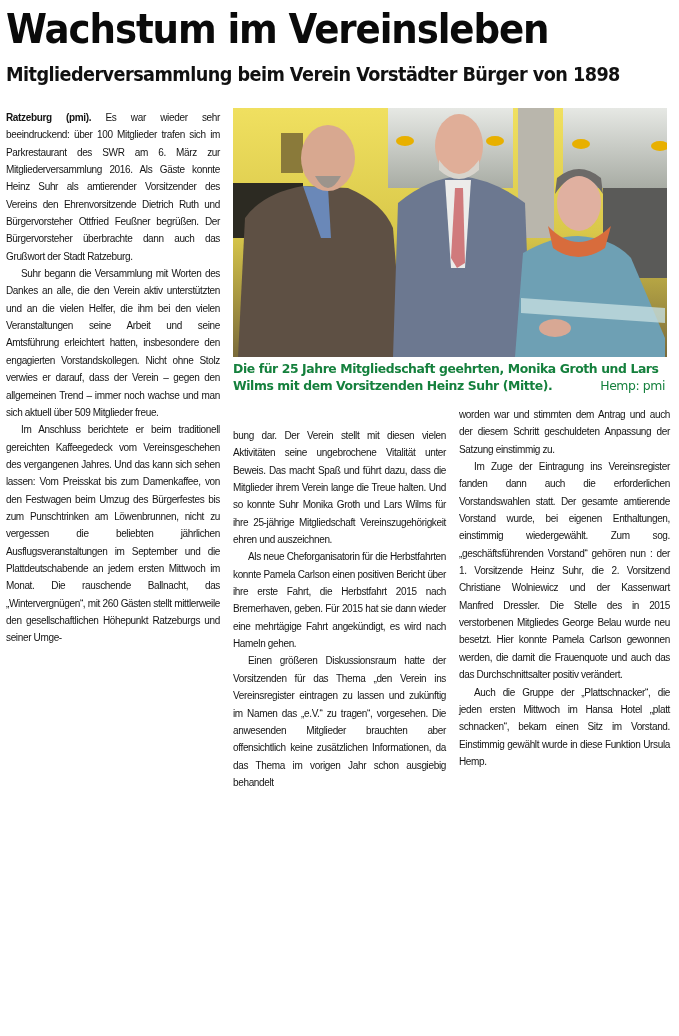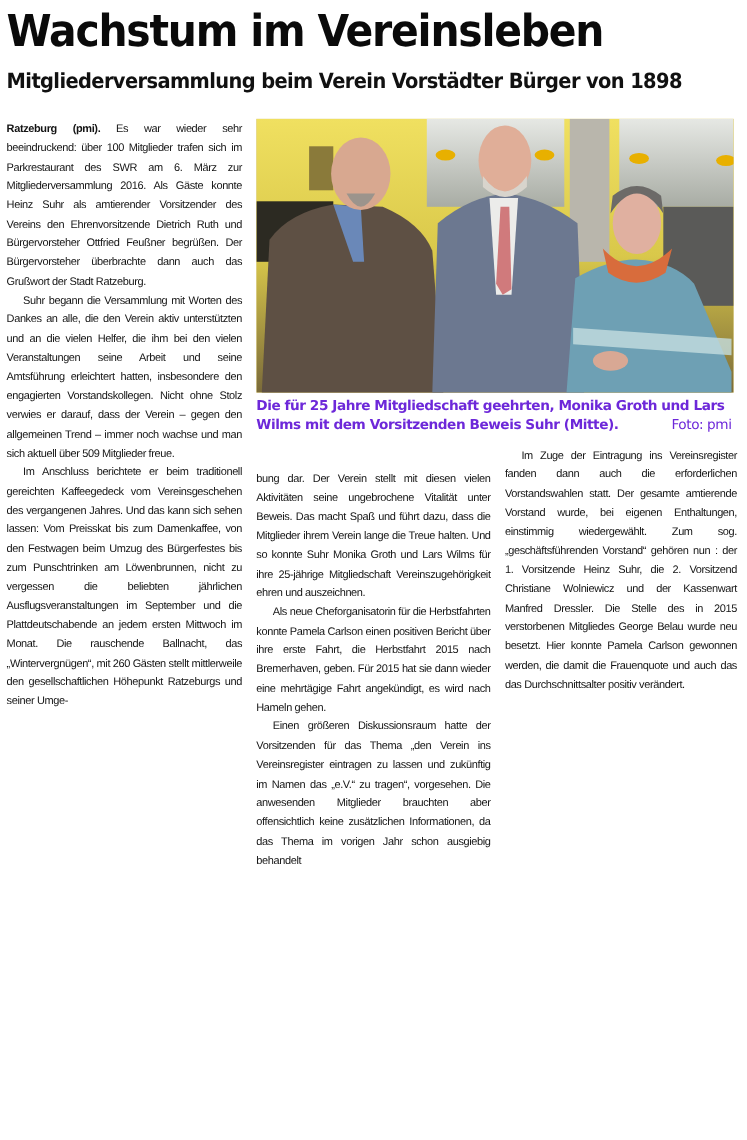"Die für 25 Jahre Mitgliedschaft" .caption { color: #6d28d9 -> #15803d }
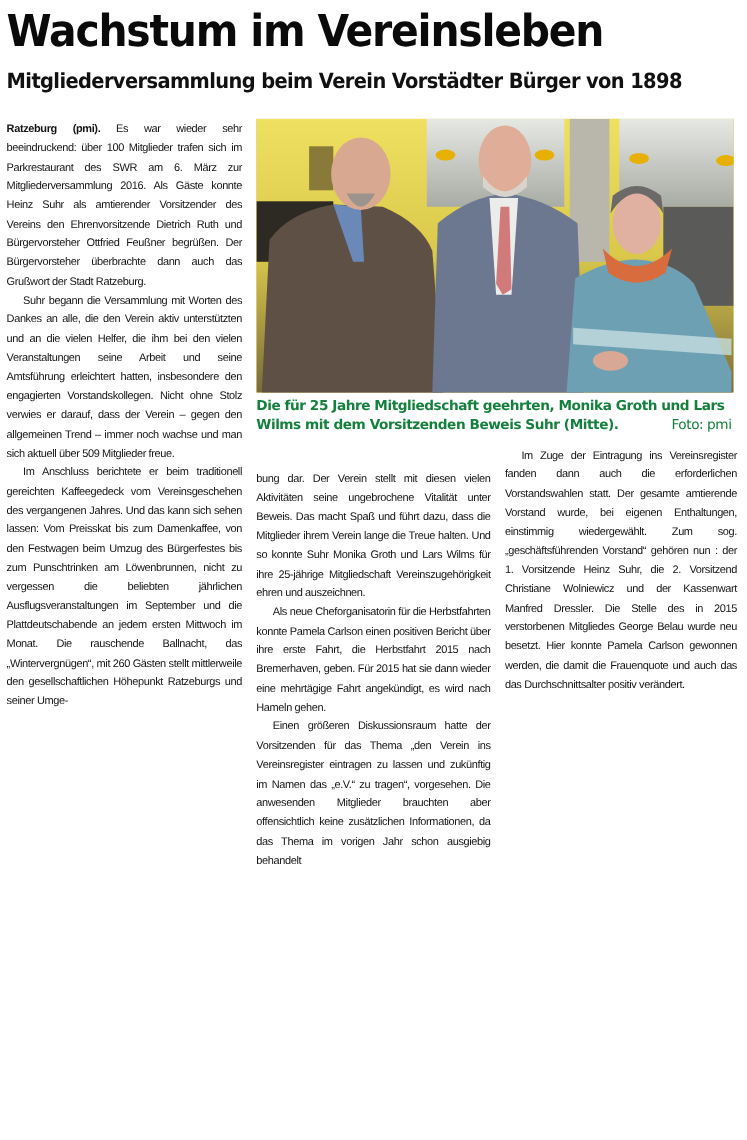"Wilms mit dem Vorsitzenden Beweis" span.cap-text { text: Beweis -> Heinz }
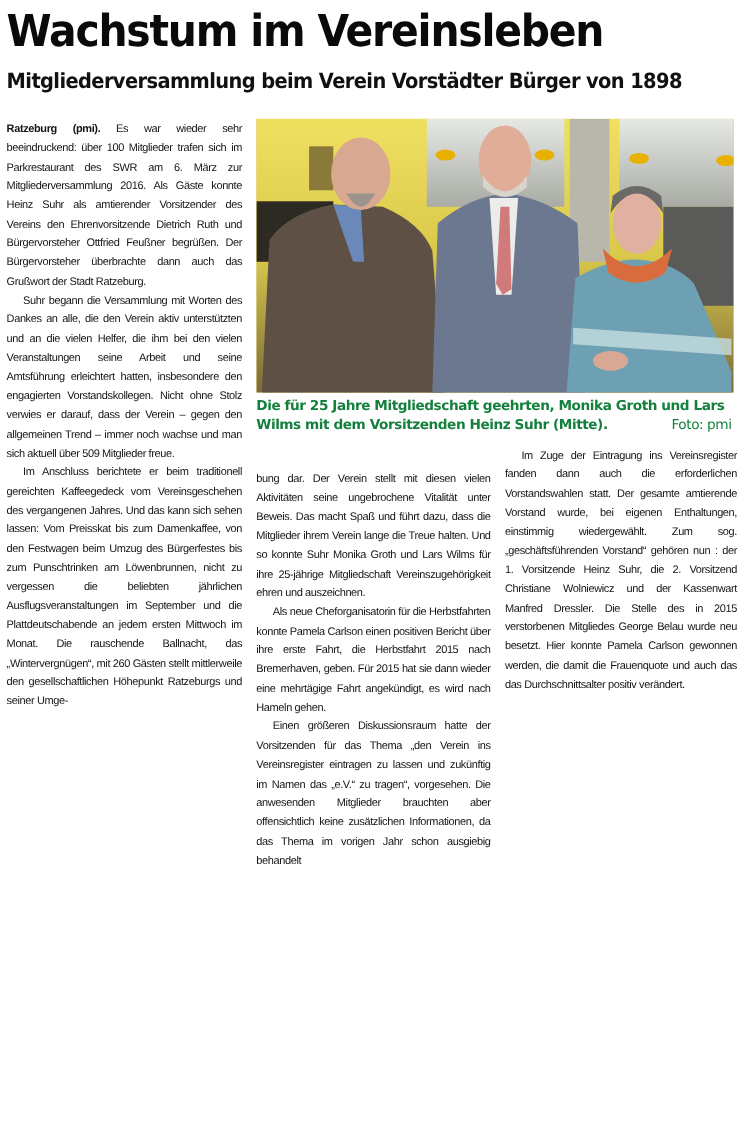"Foto: pmi" span.credit { text: Foto -> Hemp }
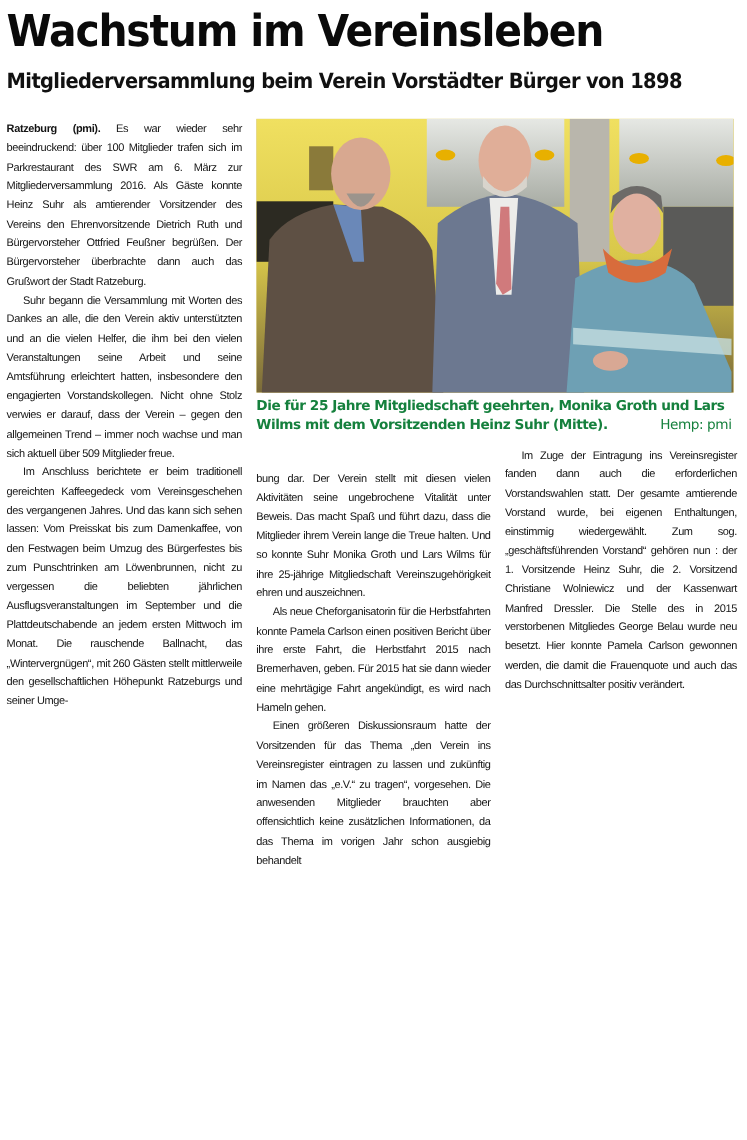"worden war und stimmten dem" p { html: none -> <p>worden war und stimmten dem Antrag und auch der diesem Schritt geschuldeten Anpassung der Satzung einstimmig zu.</p> }
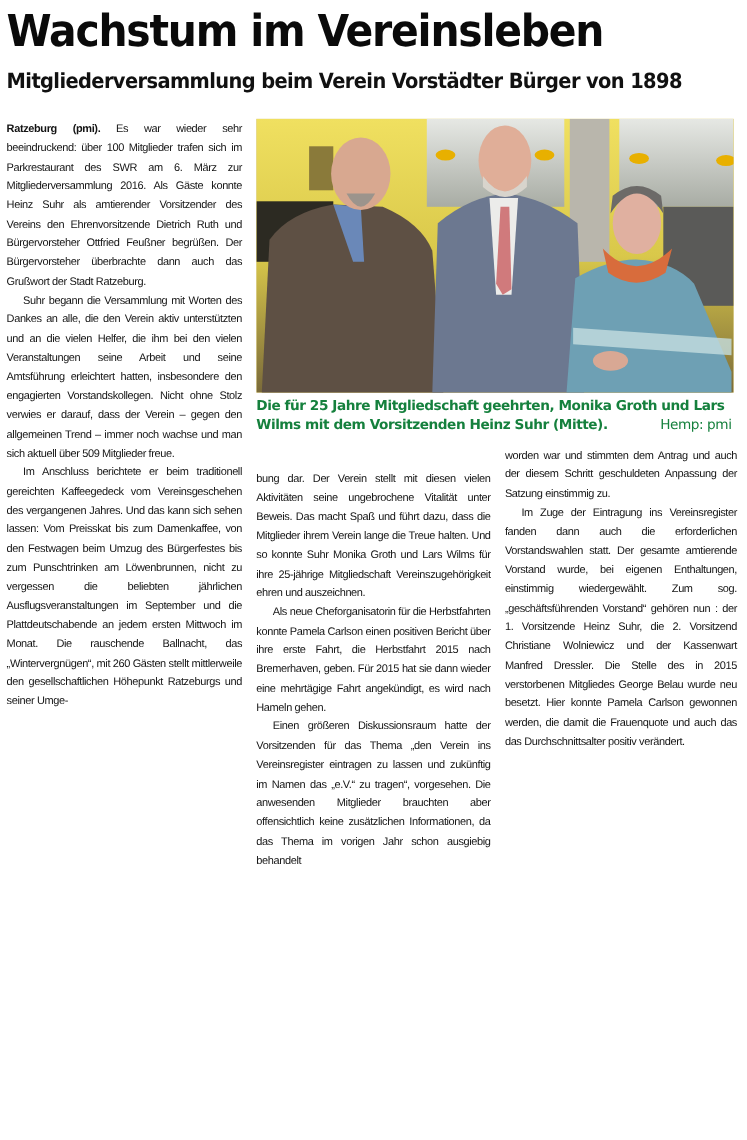"Auch die Gruppe der „Plattschnacker“," p.ind { html: none -> <p>Auch die Gruppe der „Plattschnacker“, die jeden ersten Mittwoch im Hansa Hotel „platt schnacken“, bekam einen Sitz im Vorstand. Einstimmig gewählt wurde in diese Funktion Ursula Hemp.</p> }
